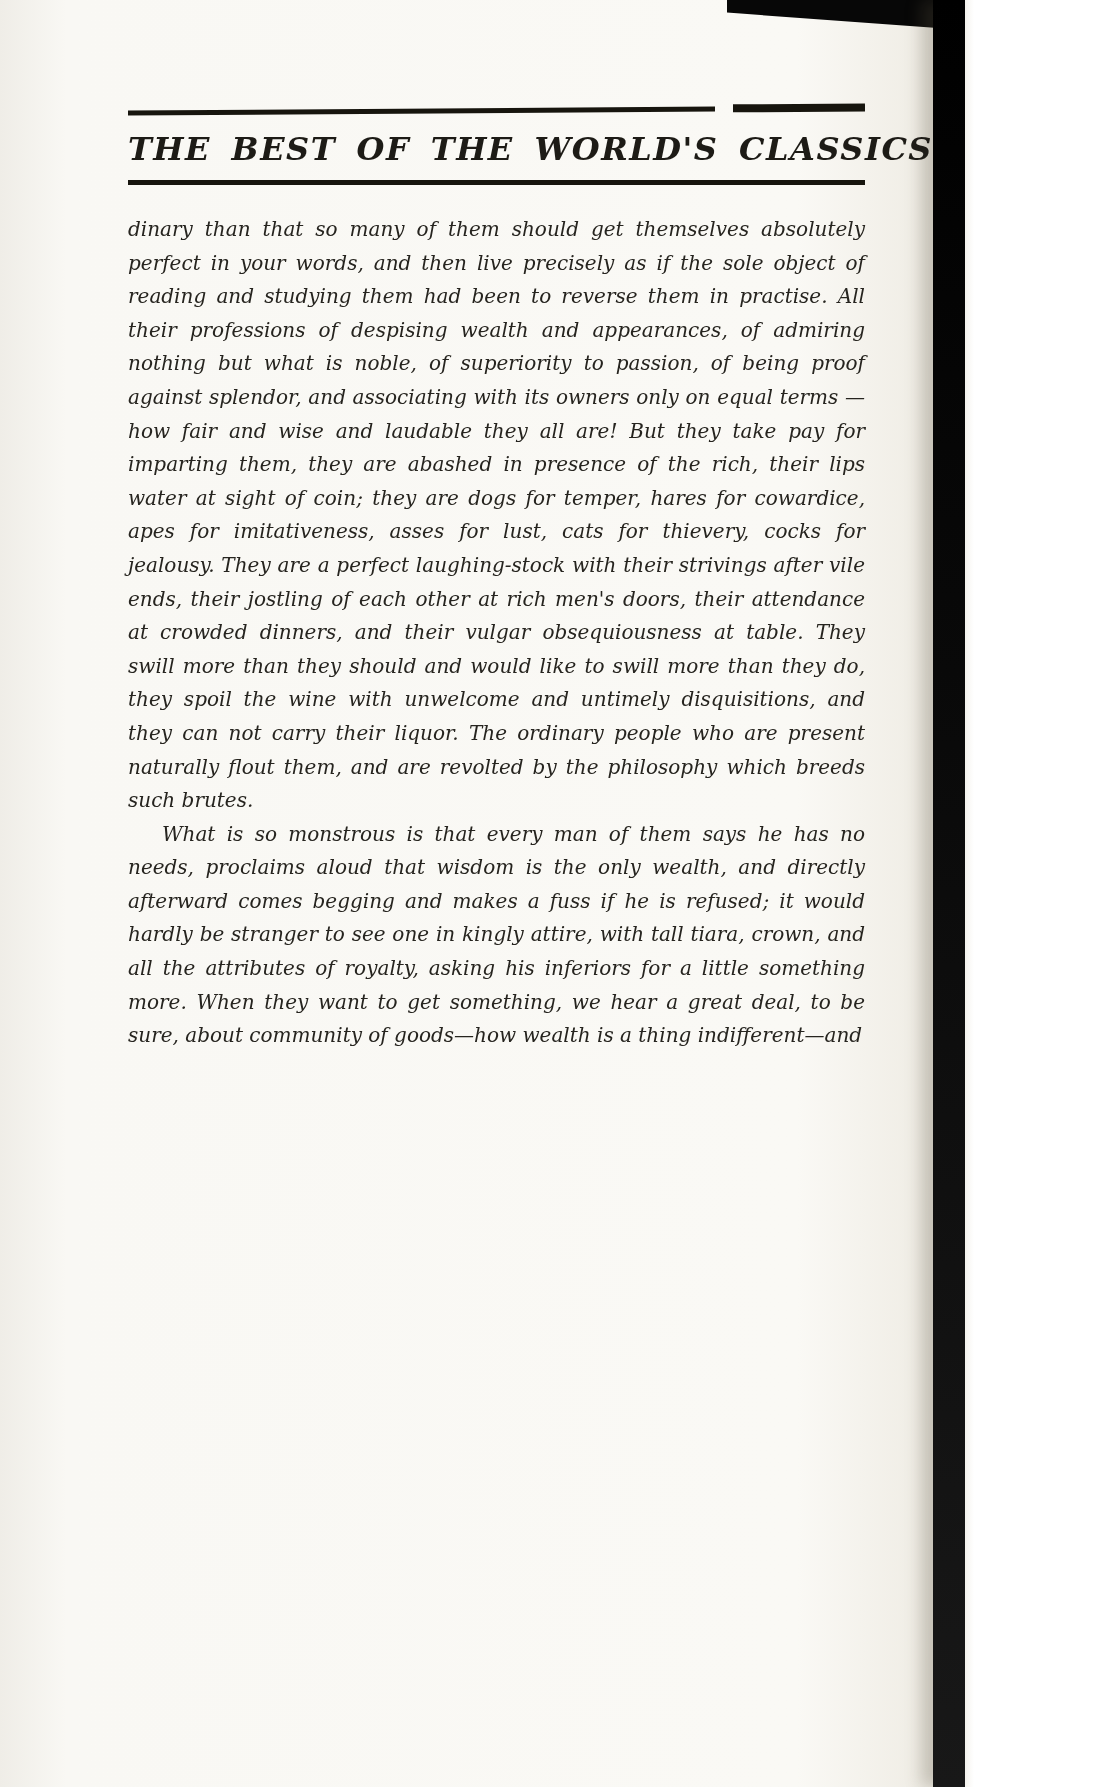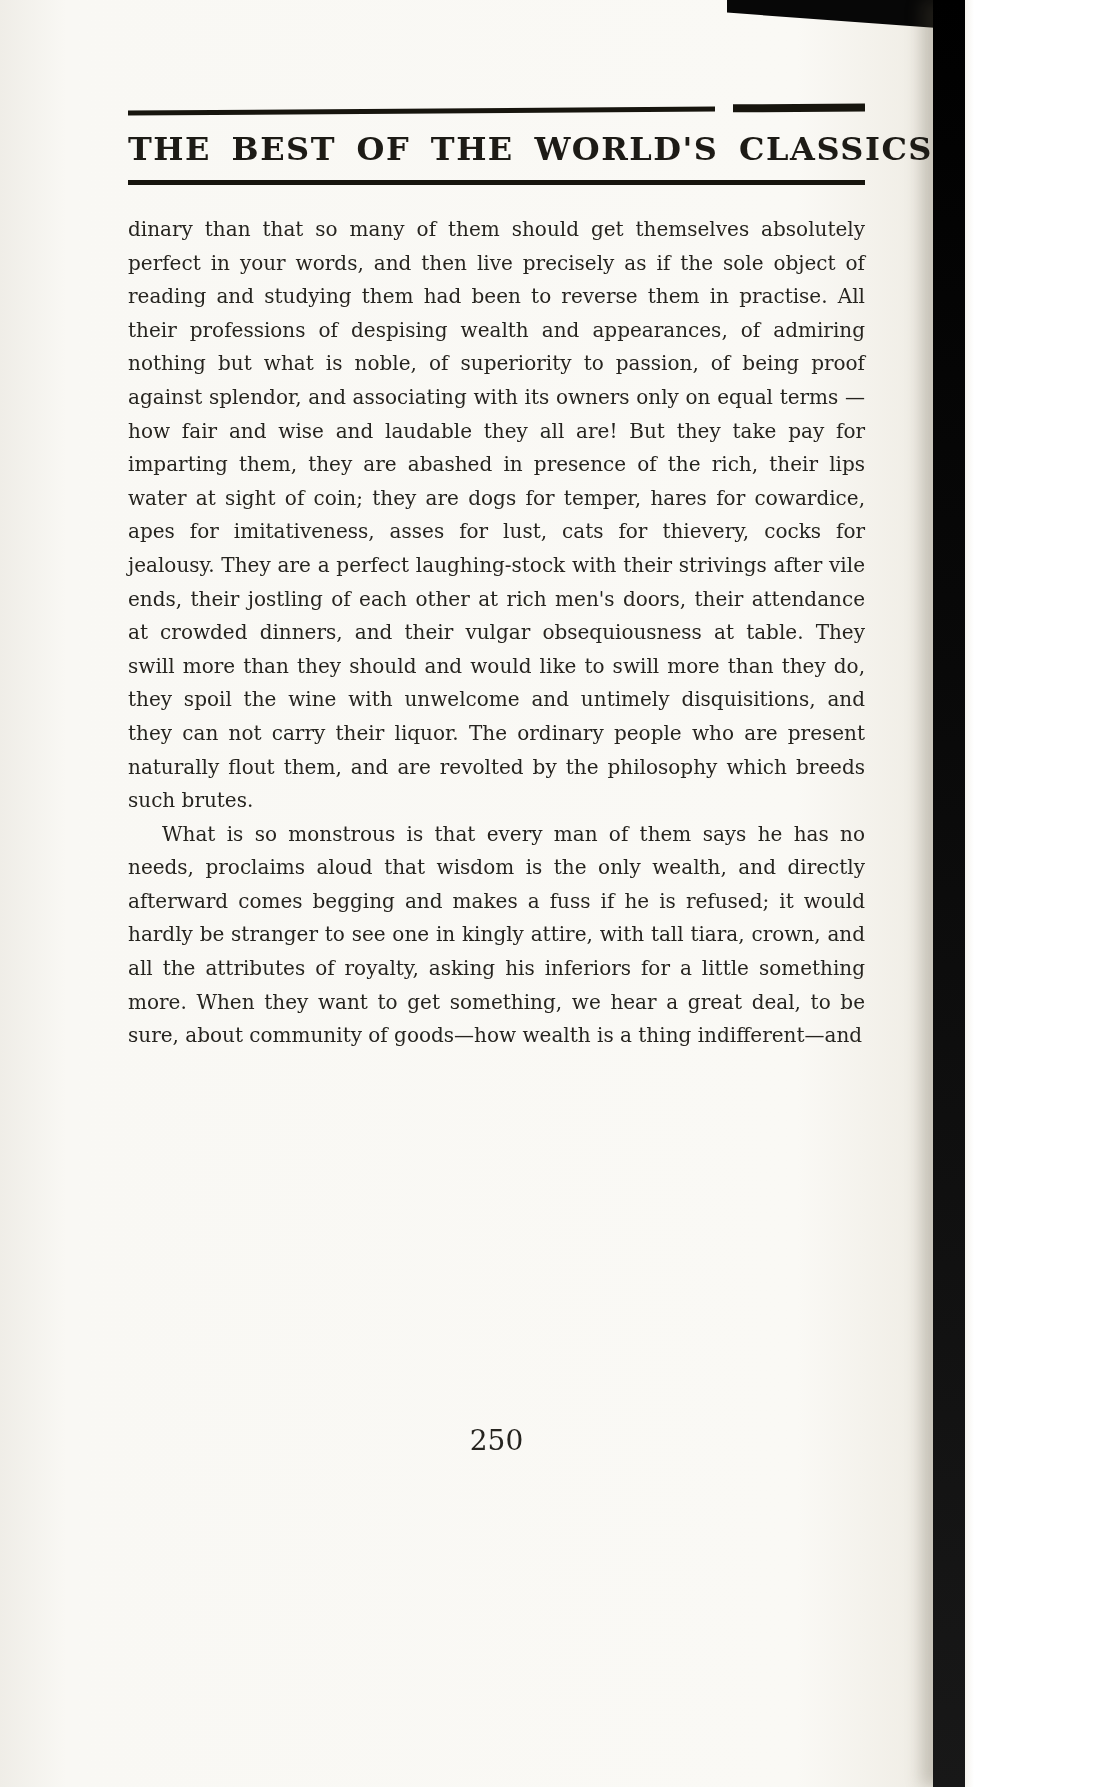"THE BEST OF THE WORLD'S" .scan-page { font-style: none -> italic }
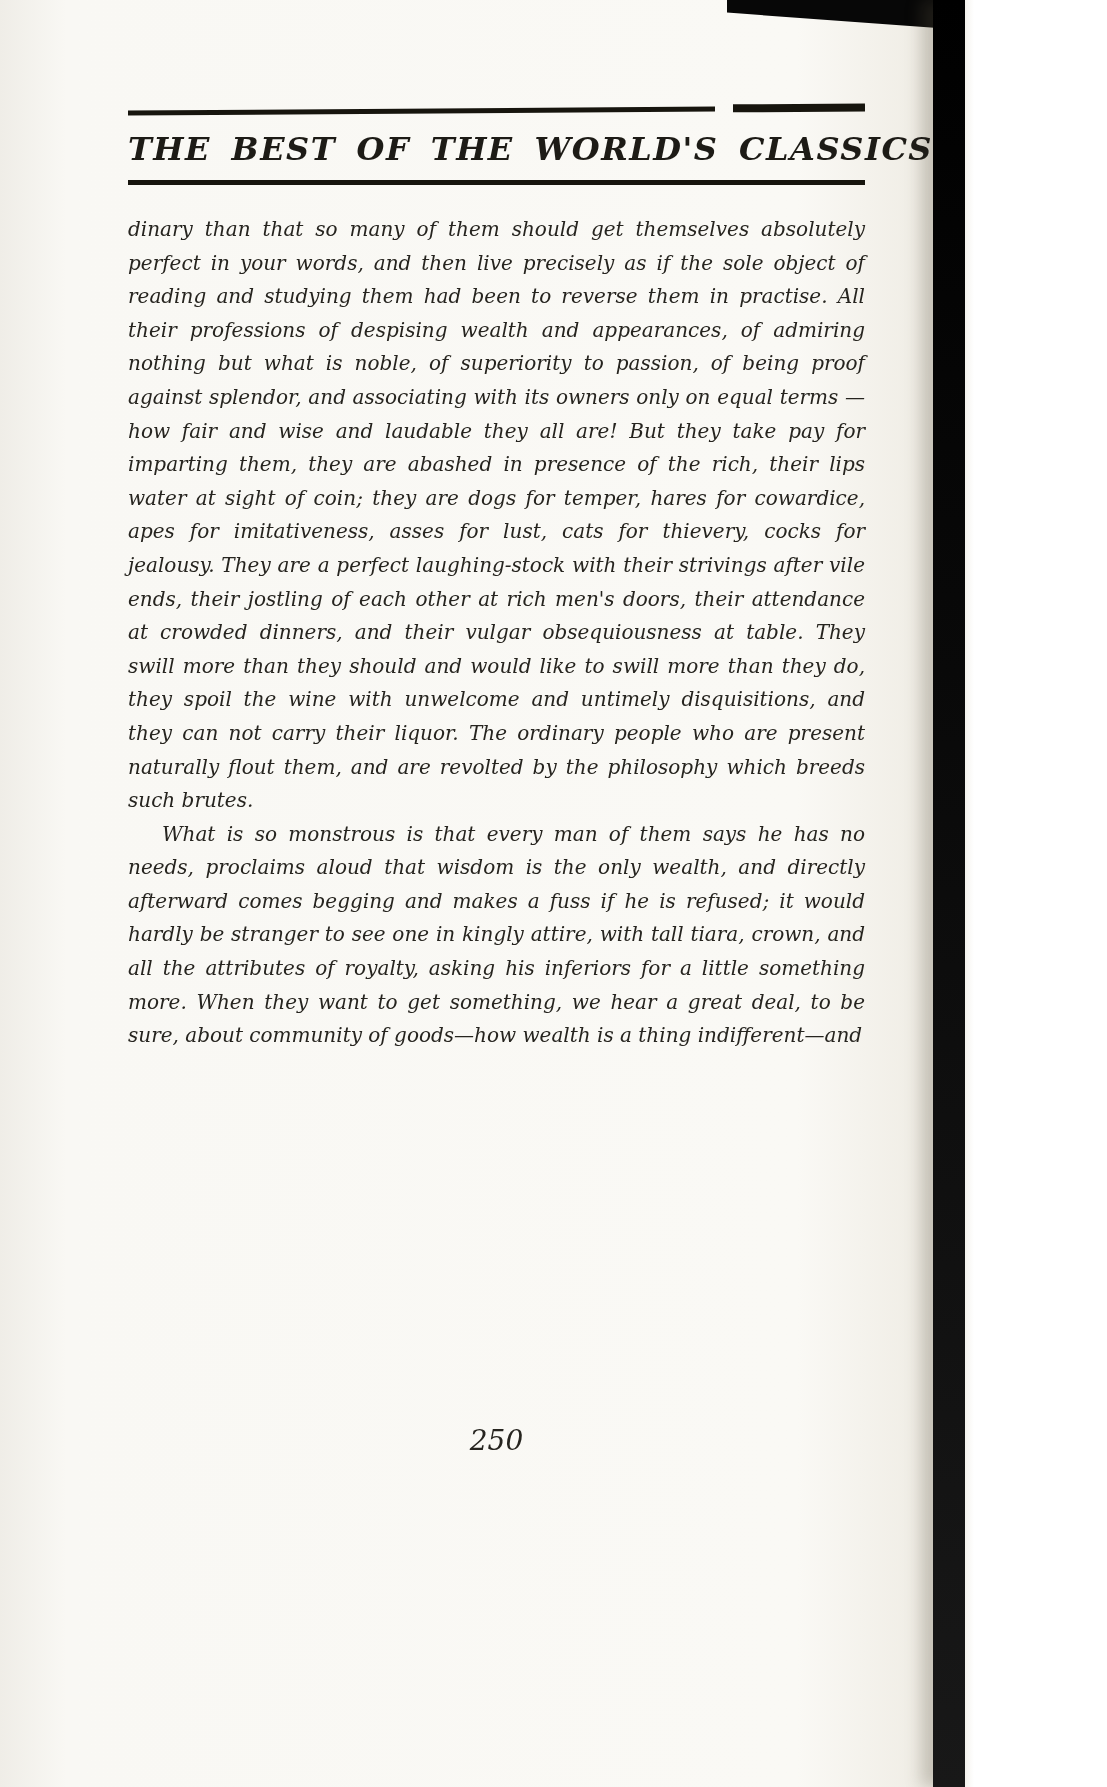"250" div.page-number { html: <div>250</div> -> none }
